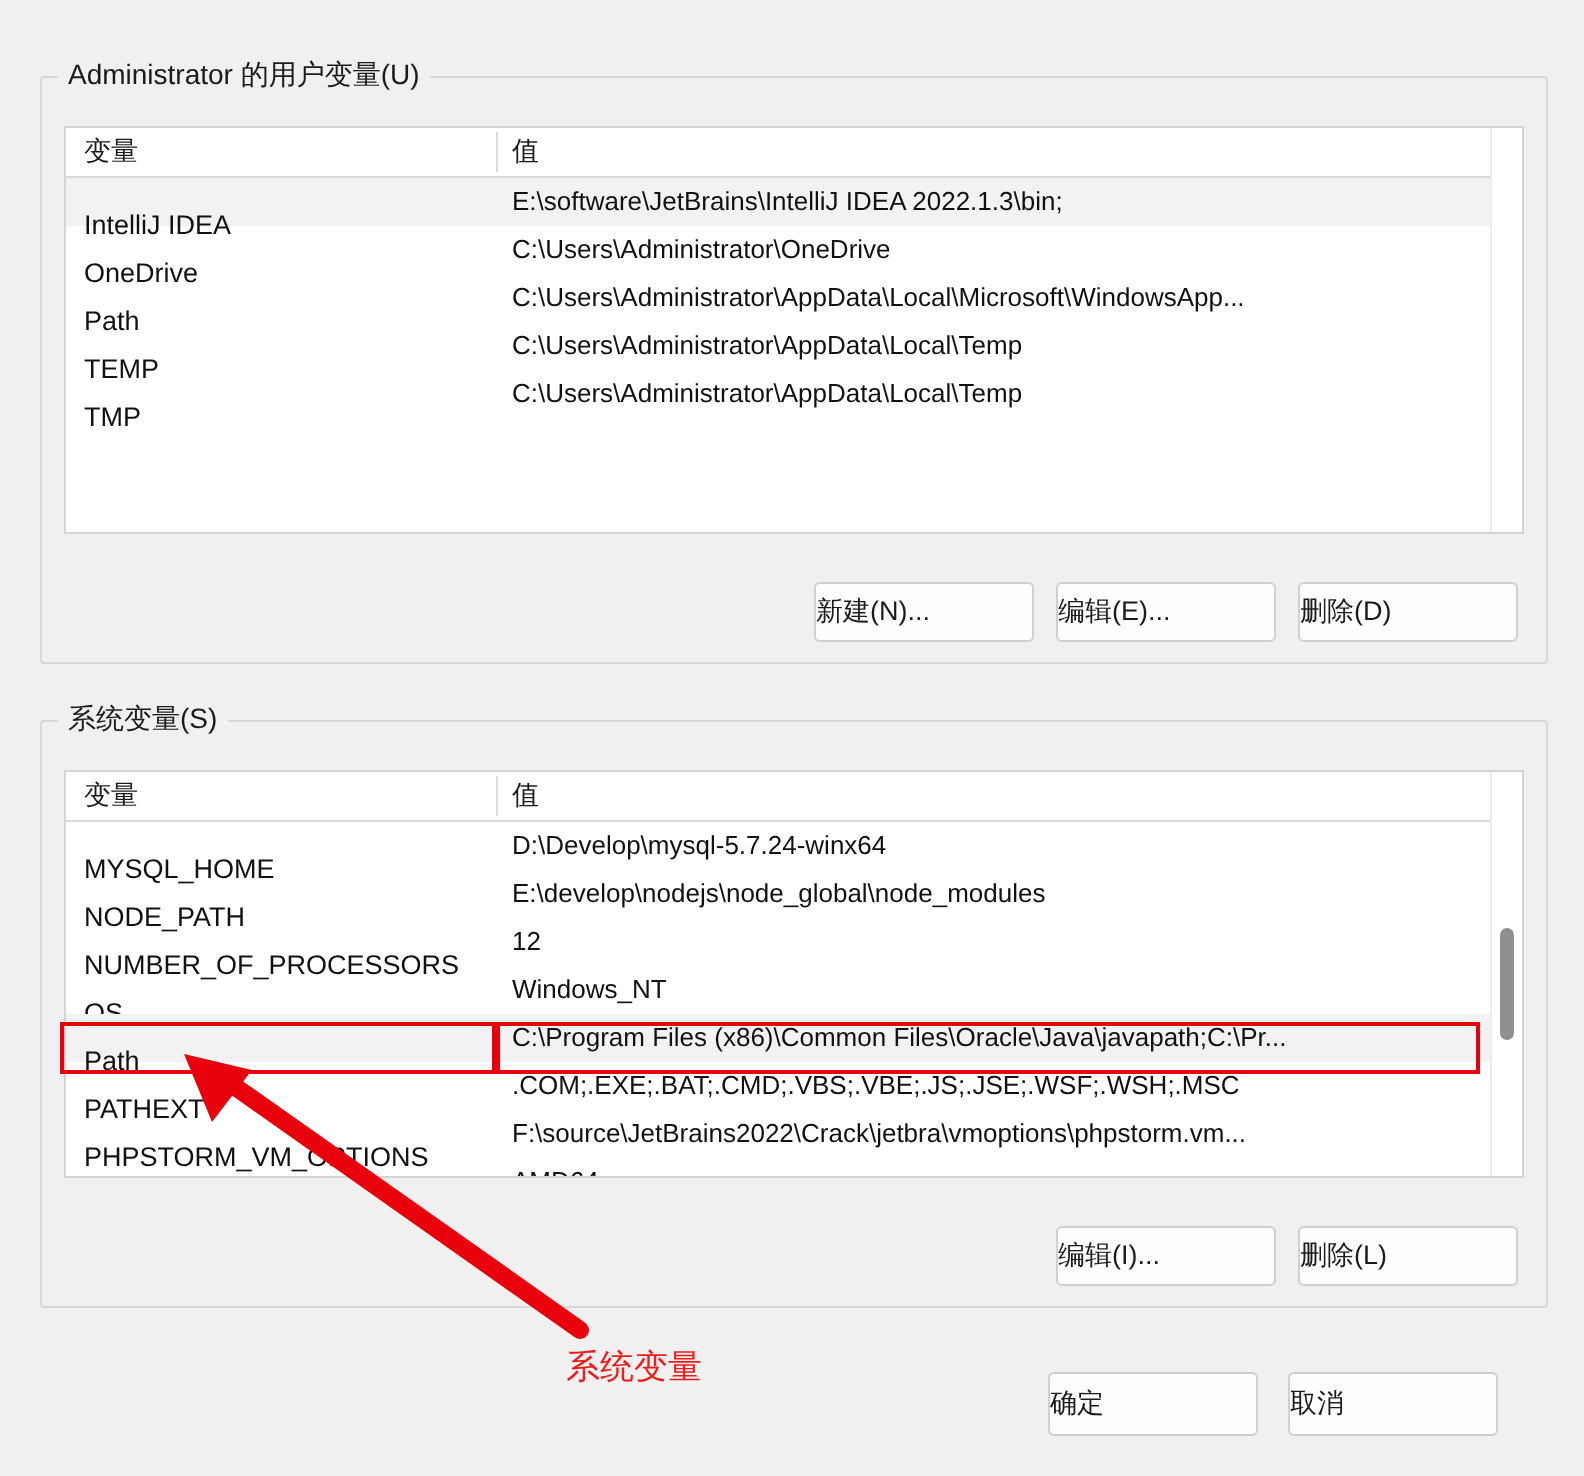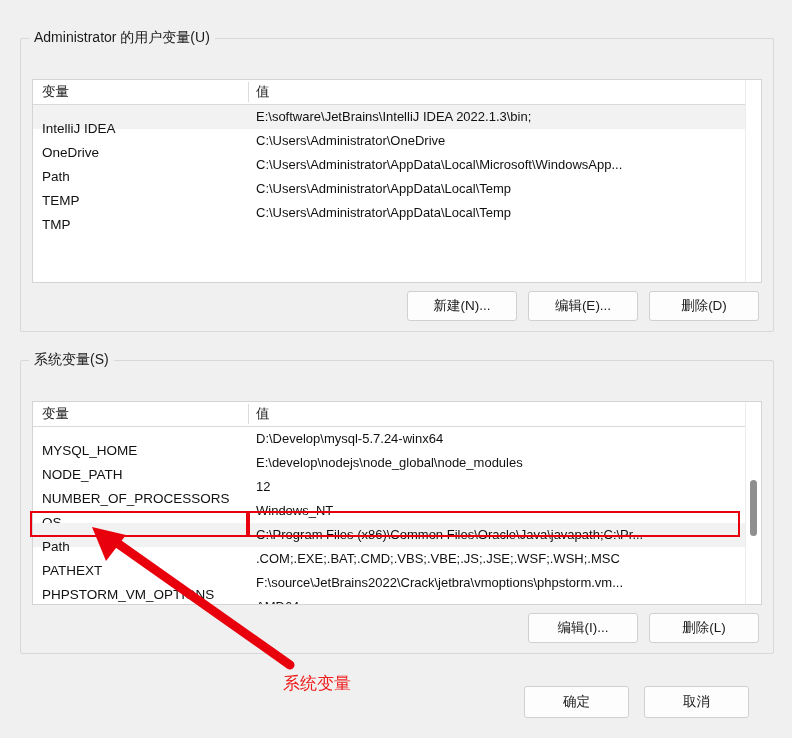"变量" .table-wrap { margin-top: 16px -> none }
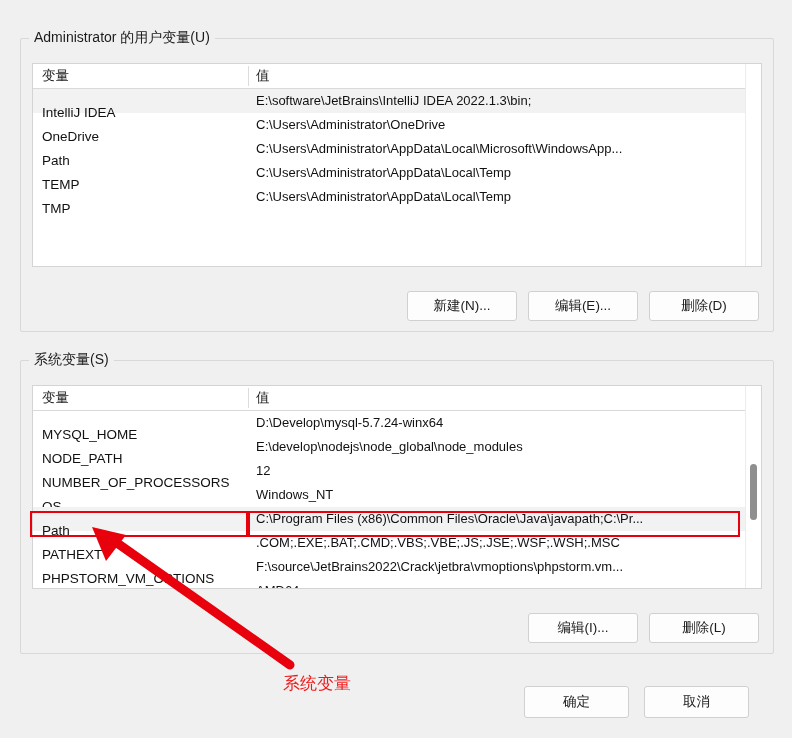"新建(N)..." .btn { text-align: center -> left }
